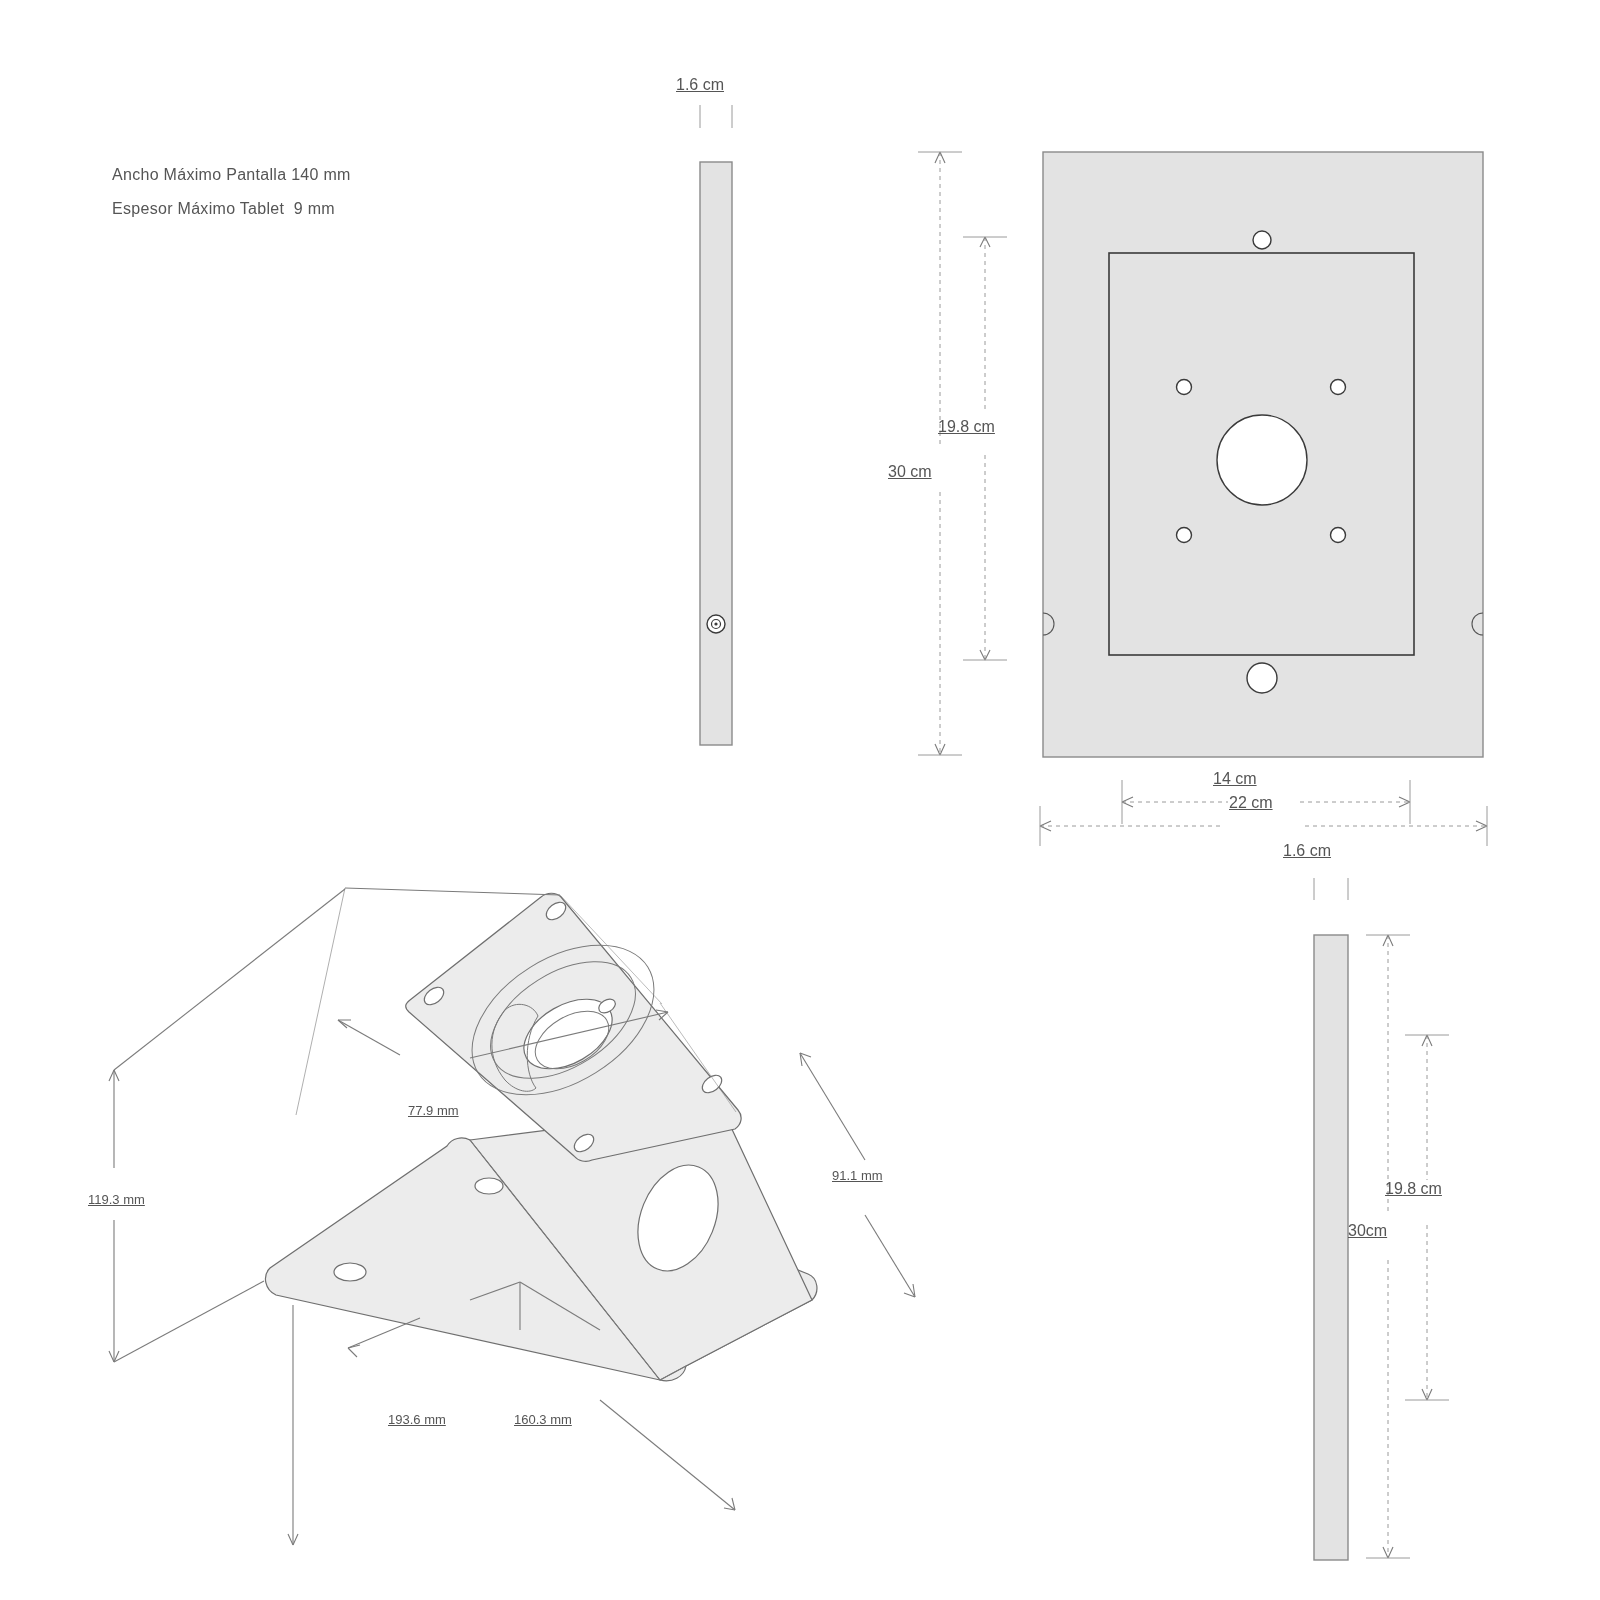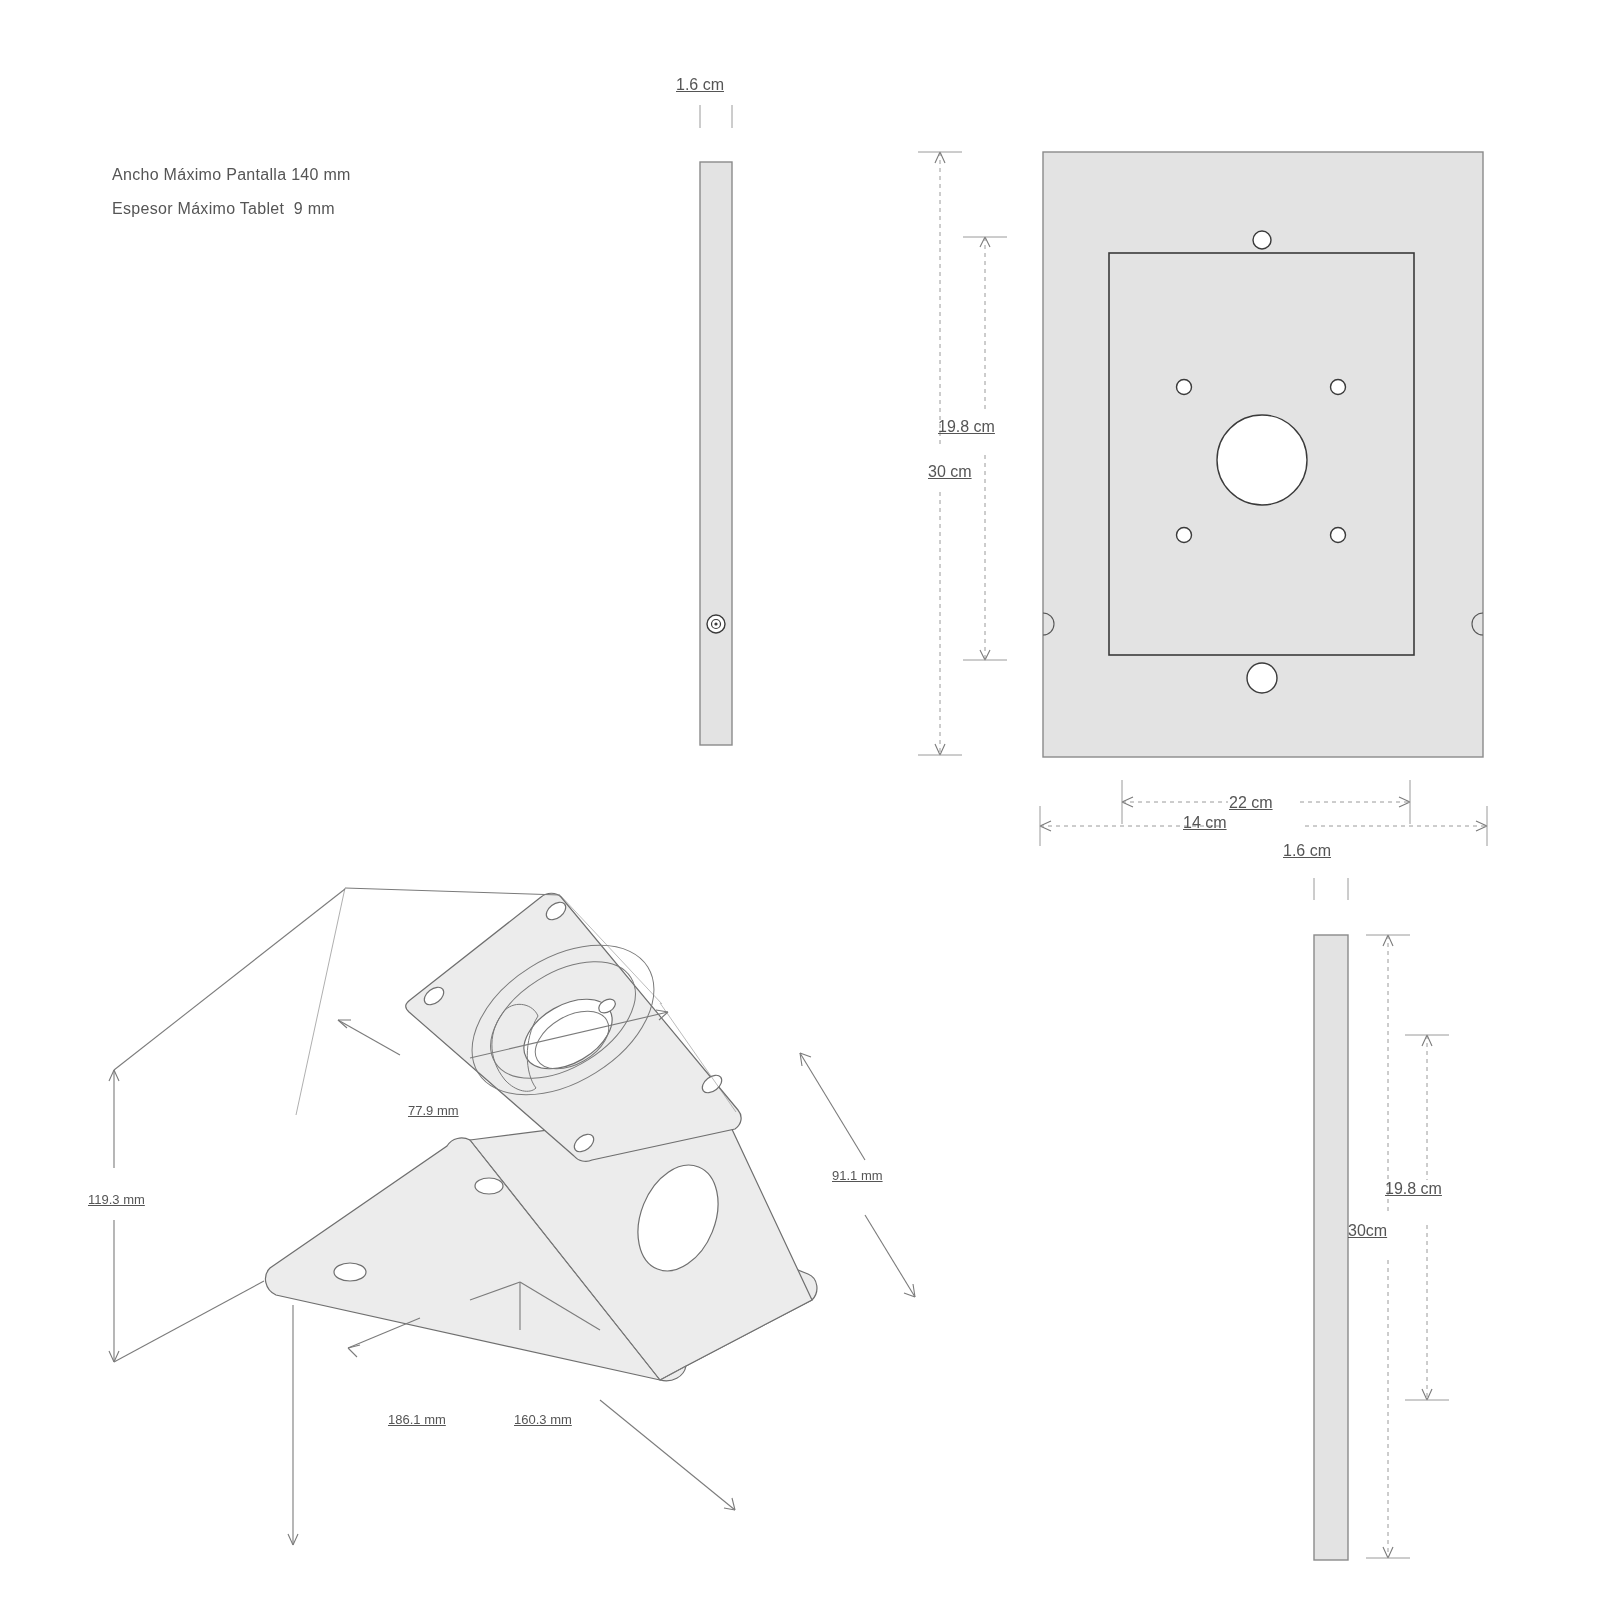"30 cm" div.dim-label { left: 928px -> 888px }
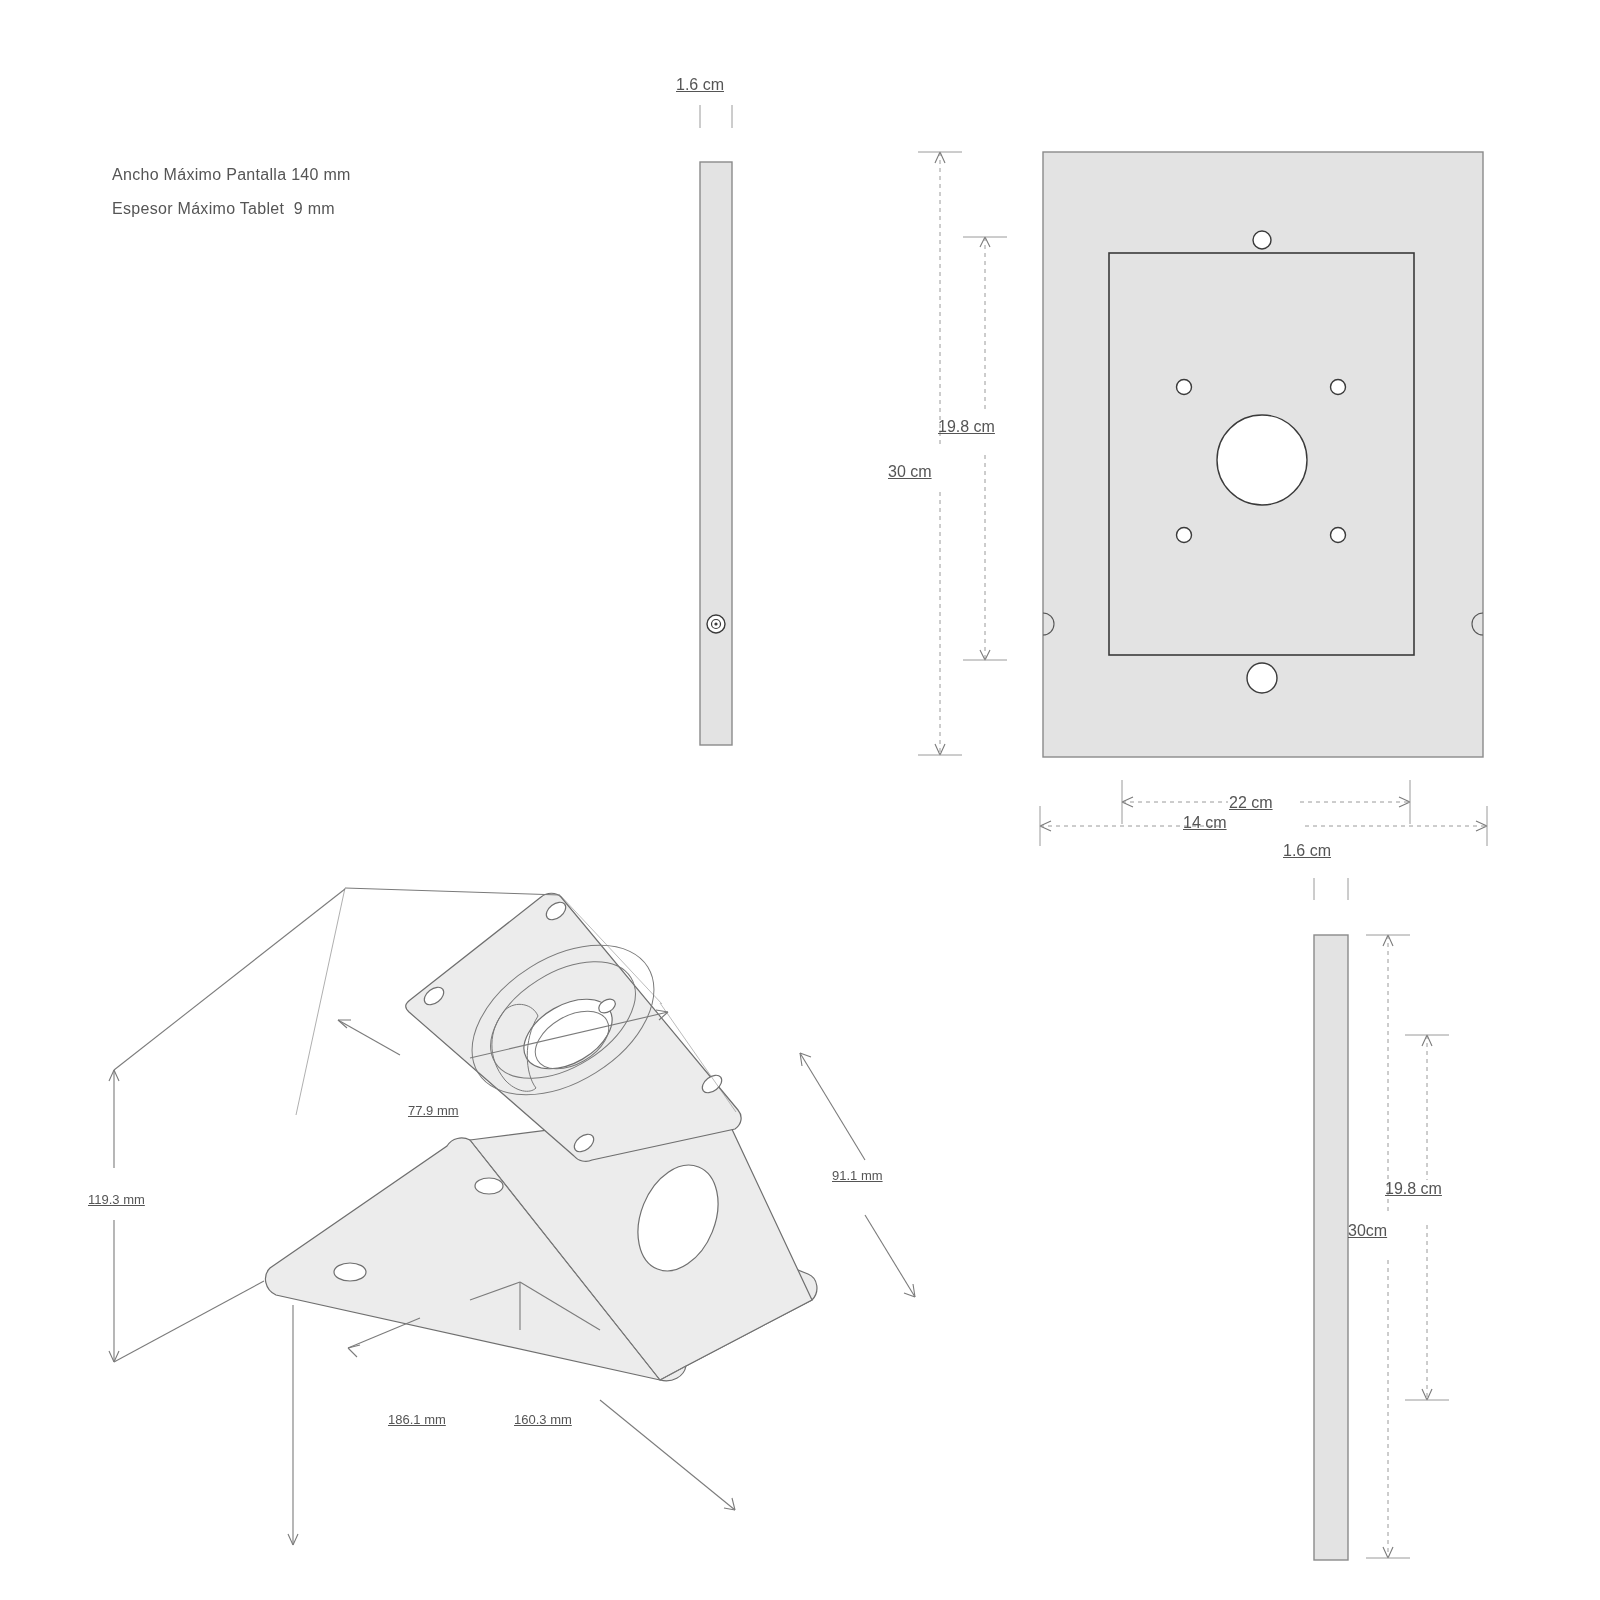"14 cm" div.dim-label { left: 1183px -> 1213px; margin-top: 44px -> none }
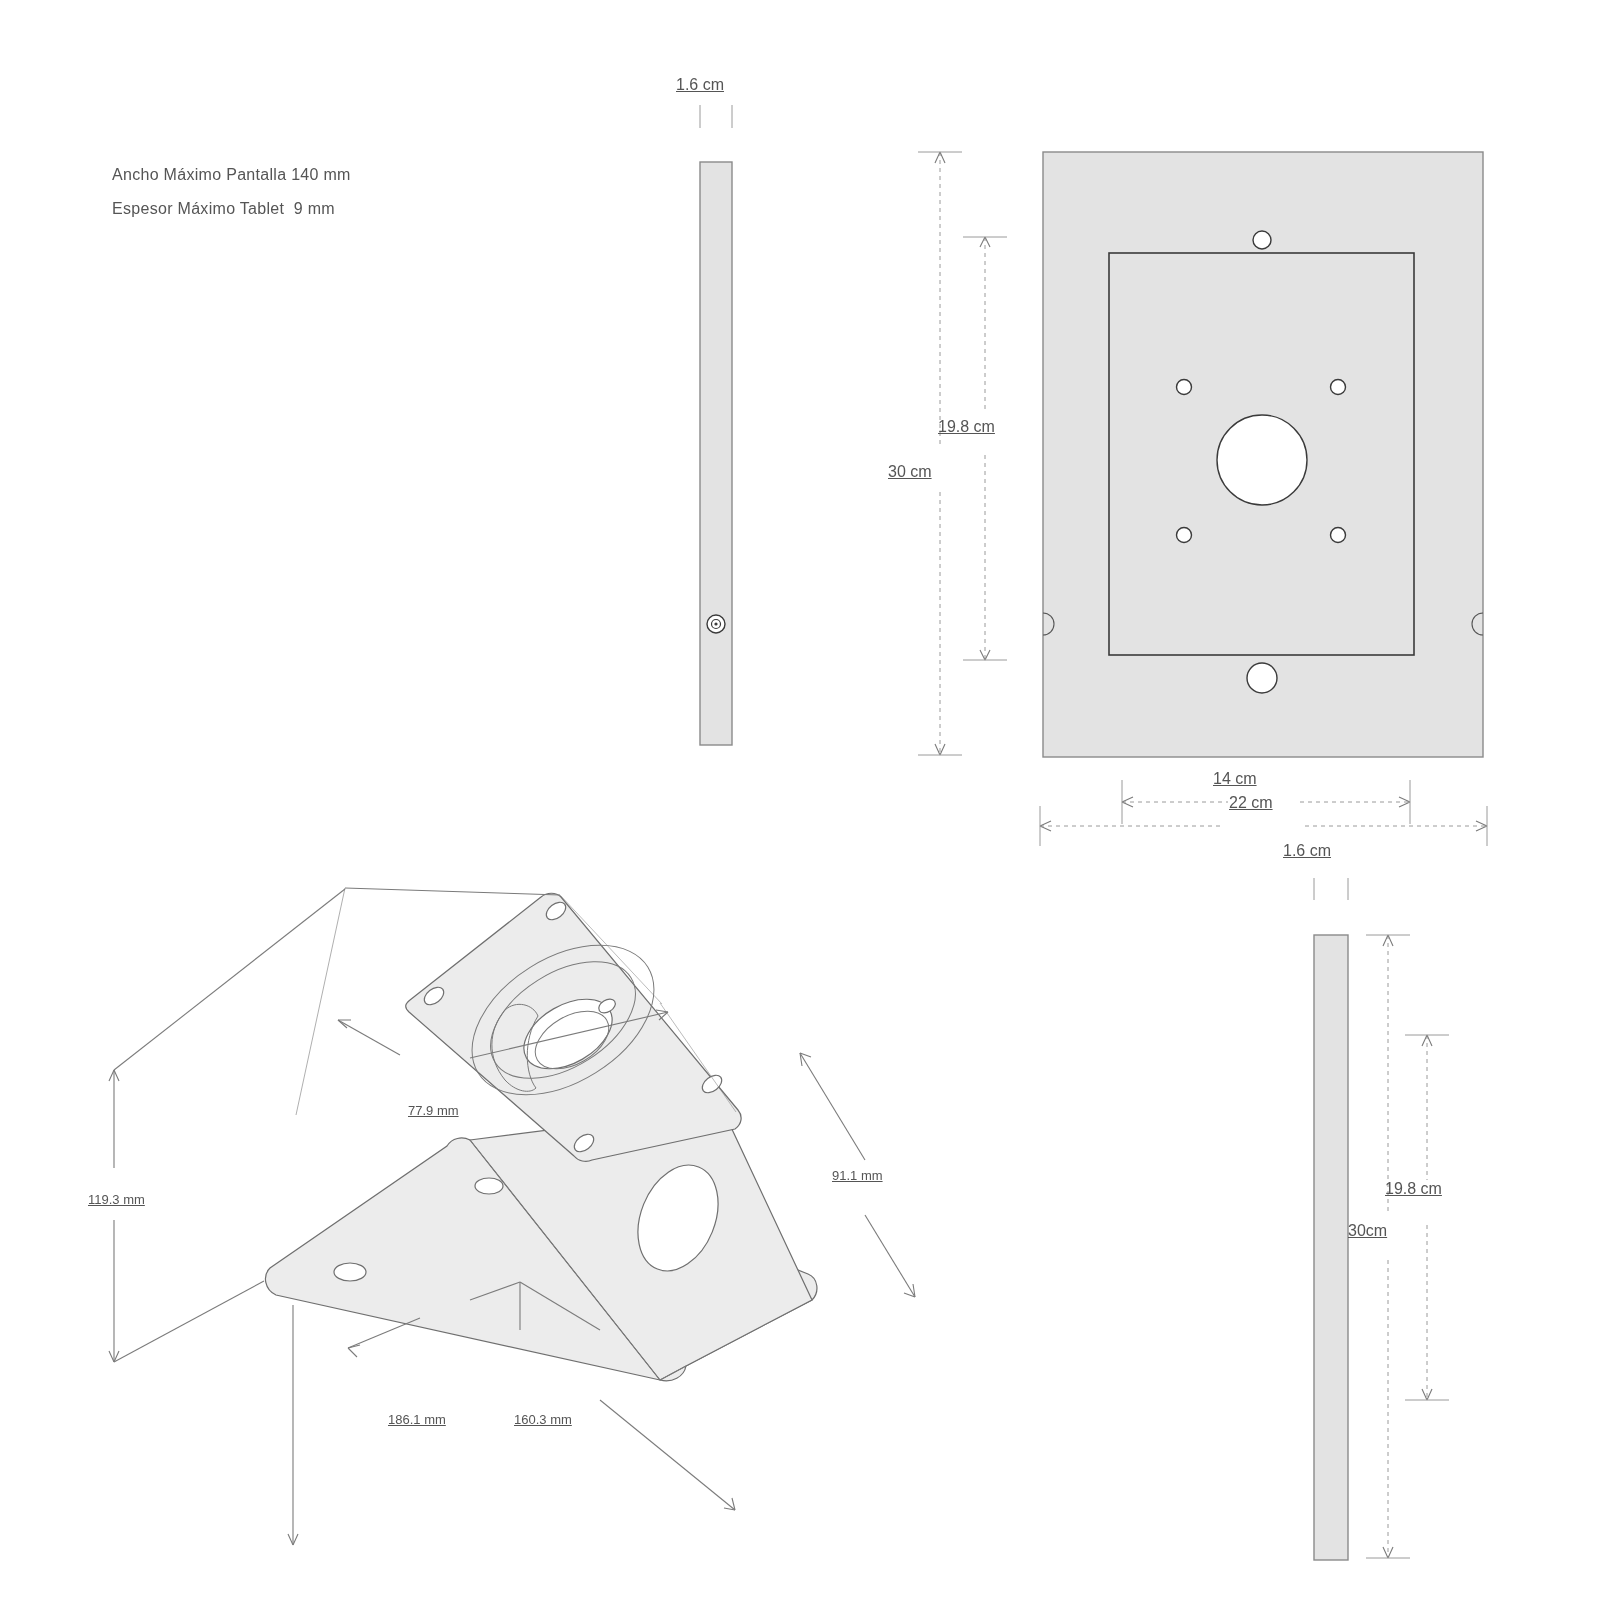"186.1 mm" div.dim-label { text: 186.1 -> 193.6 }
